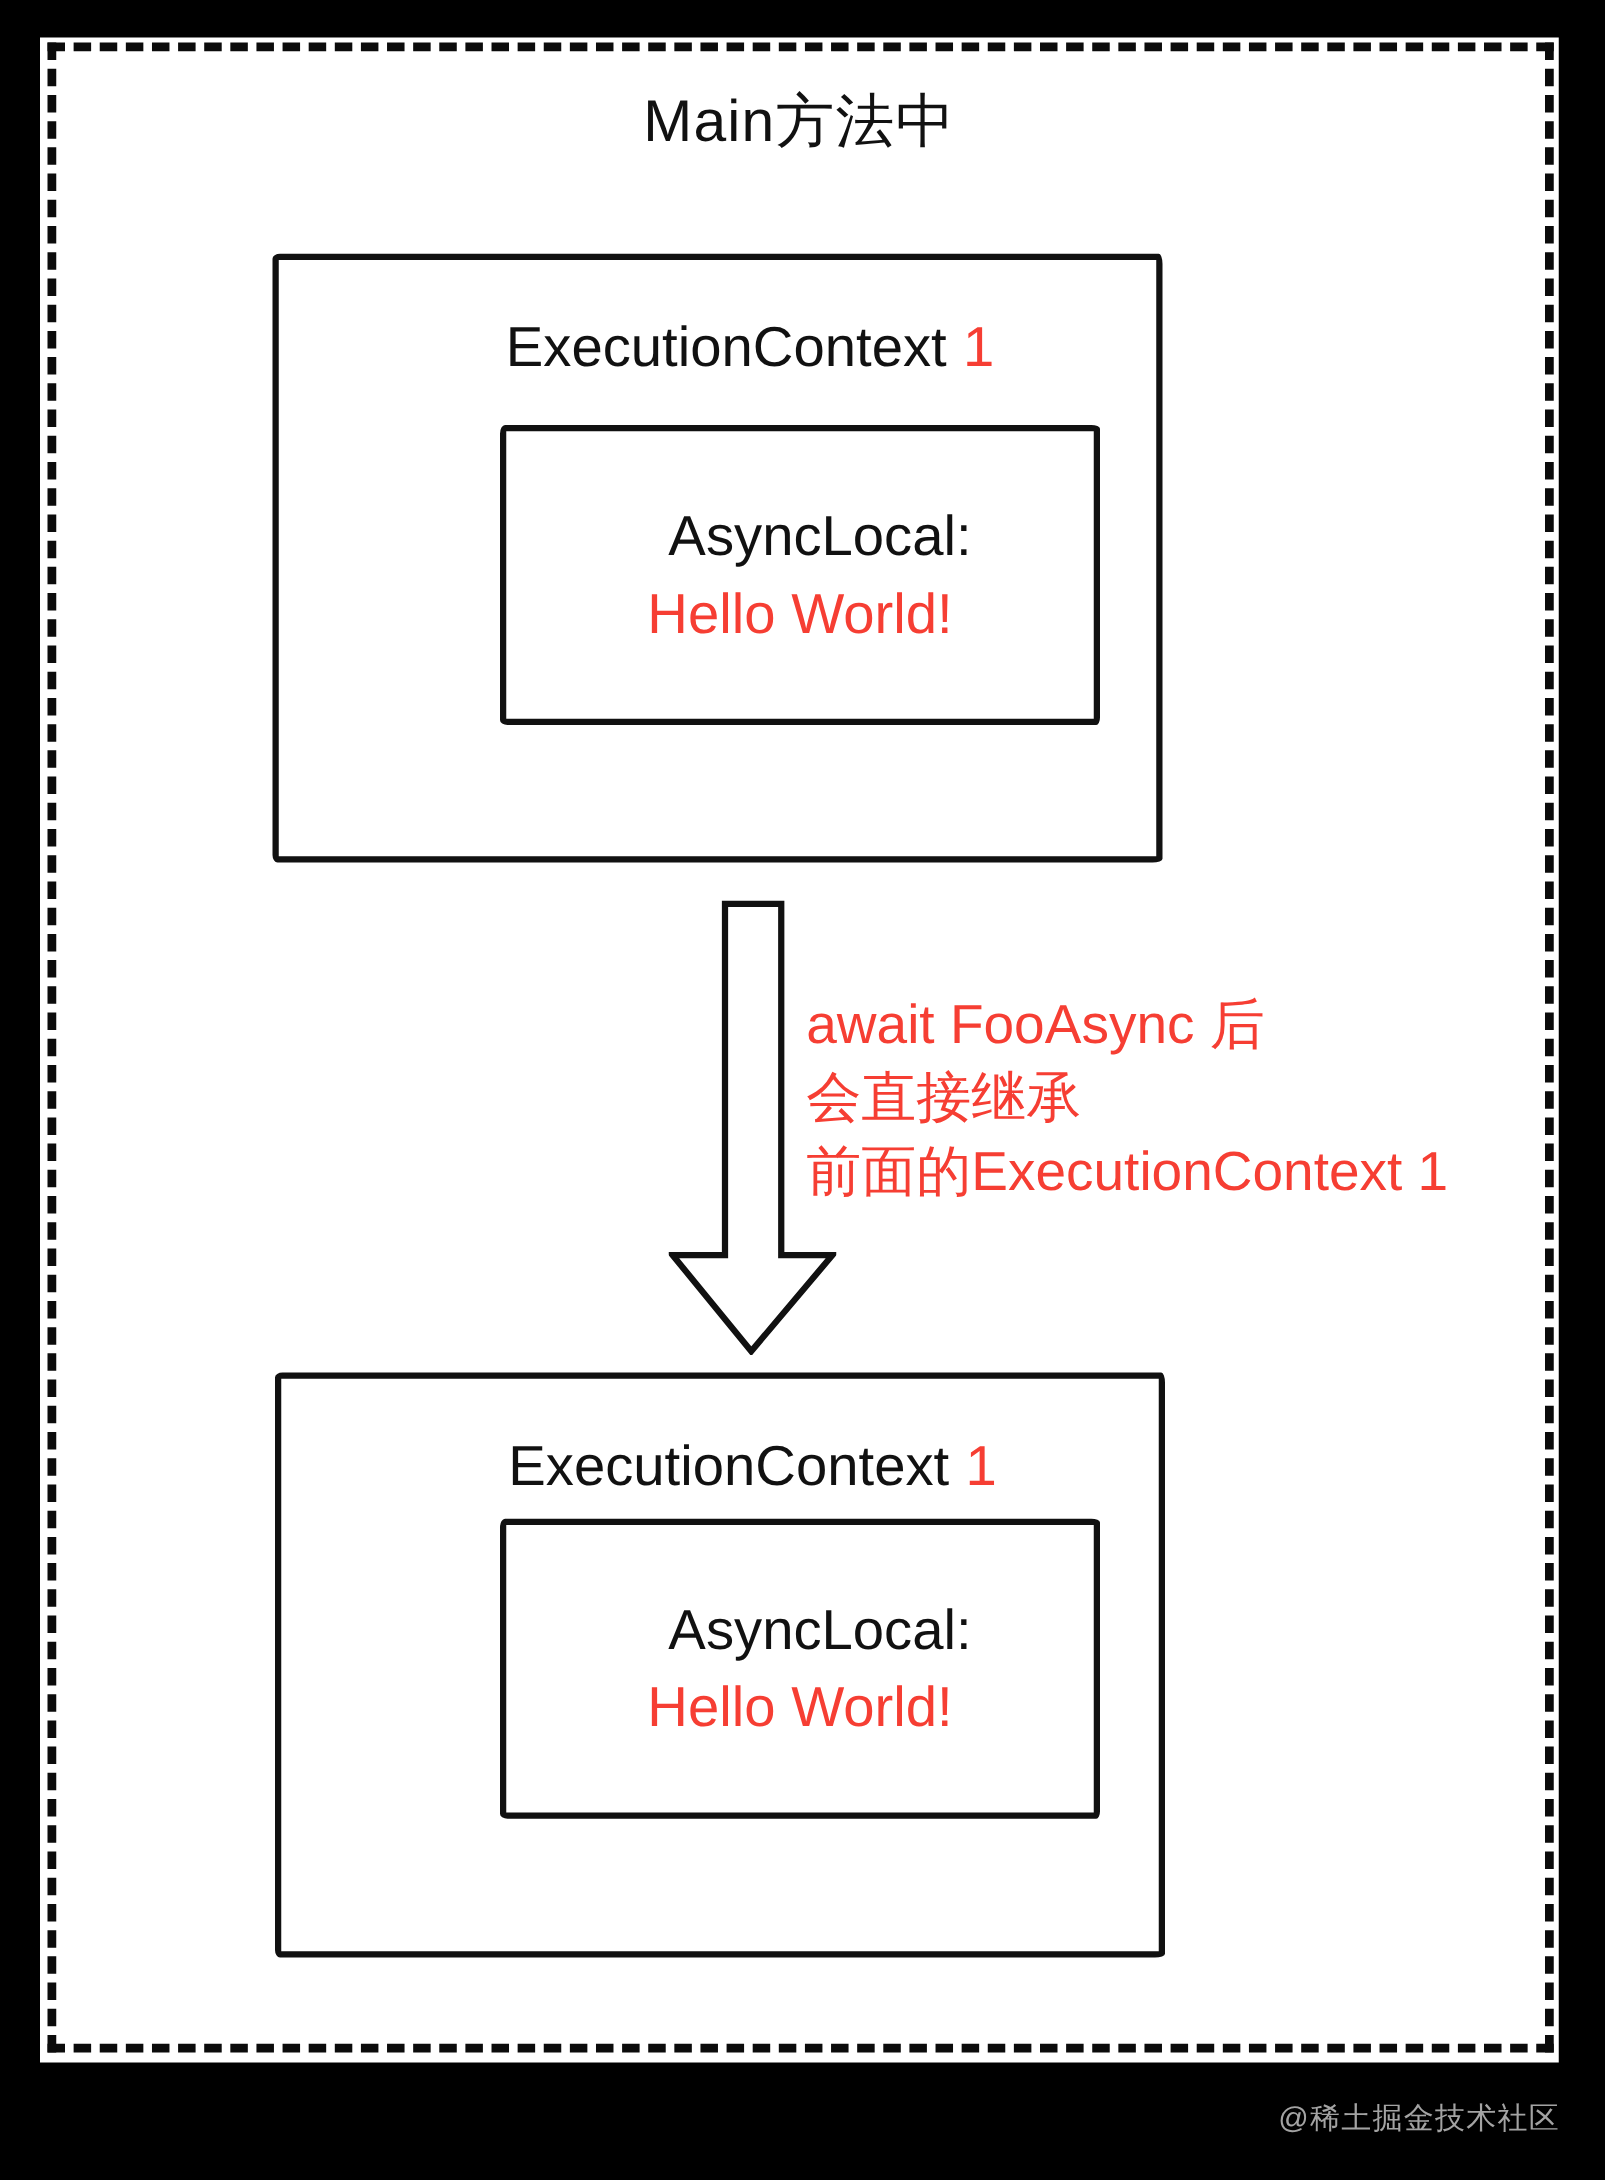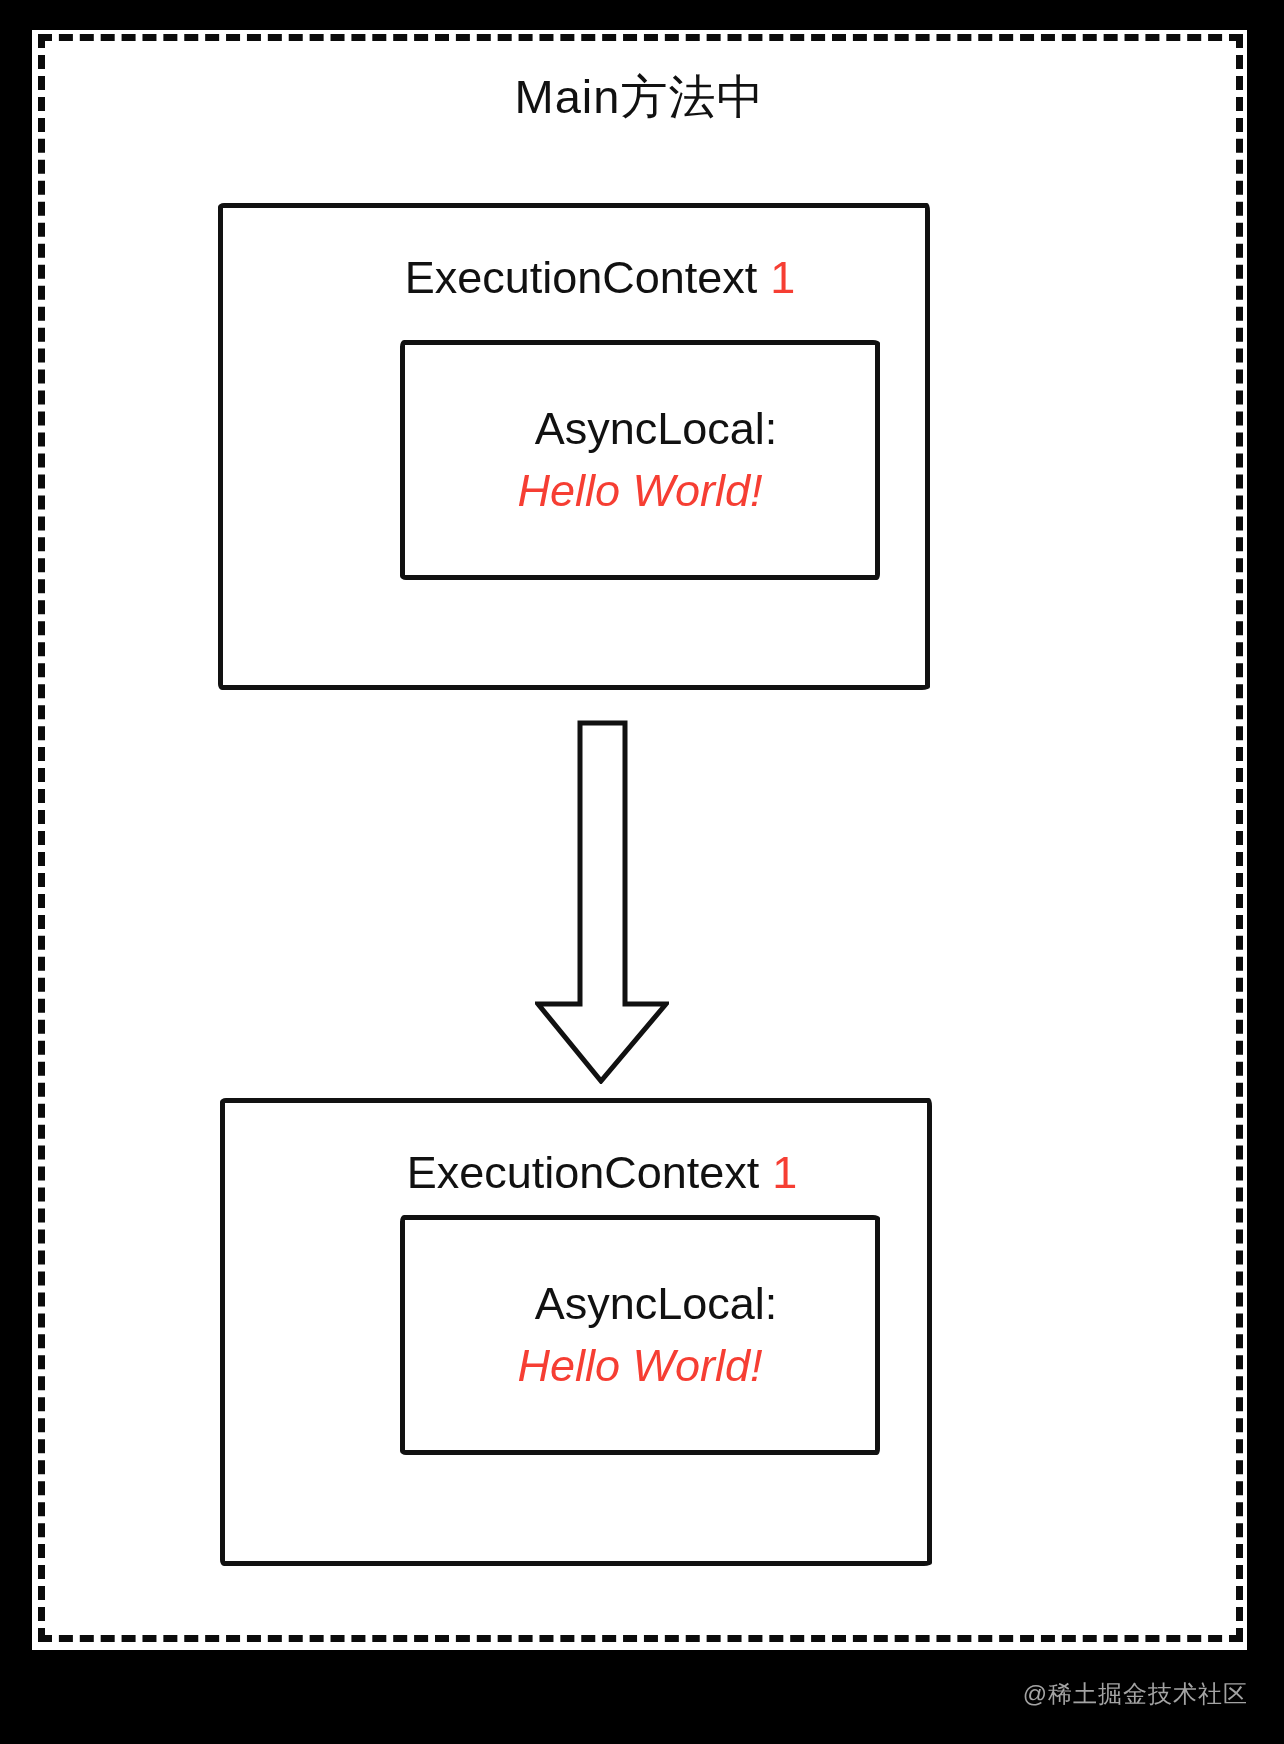"Hello World!" .al-value { font-style: italic -> none }
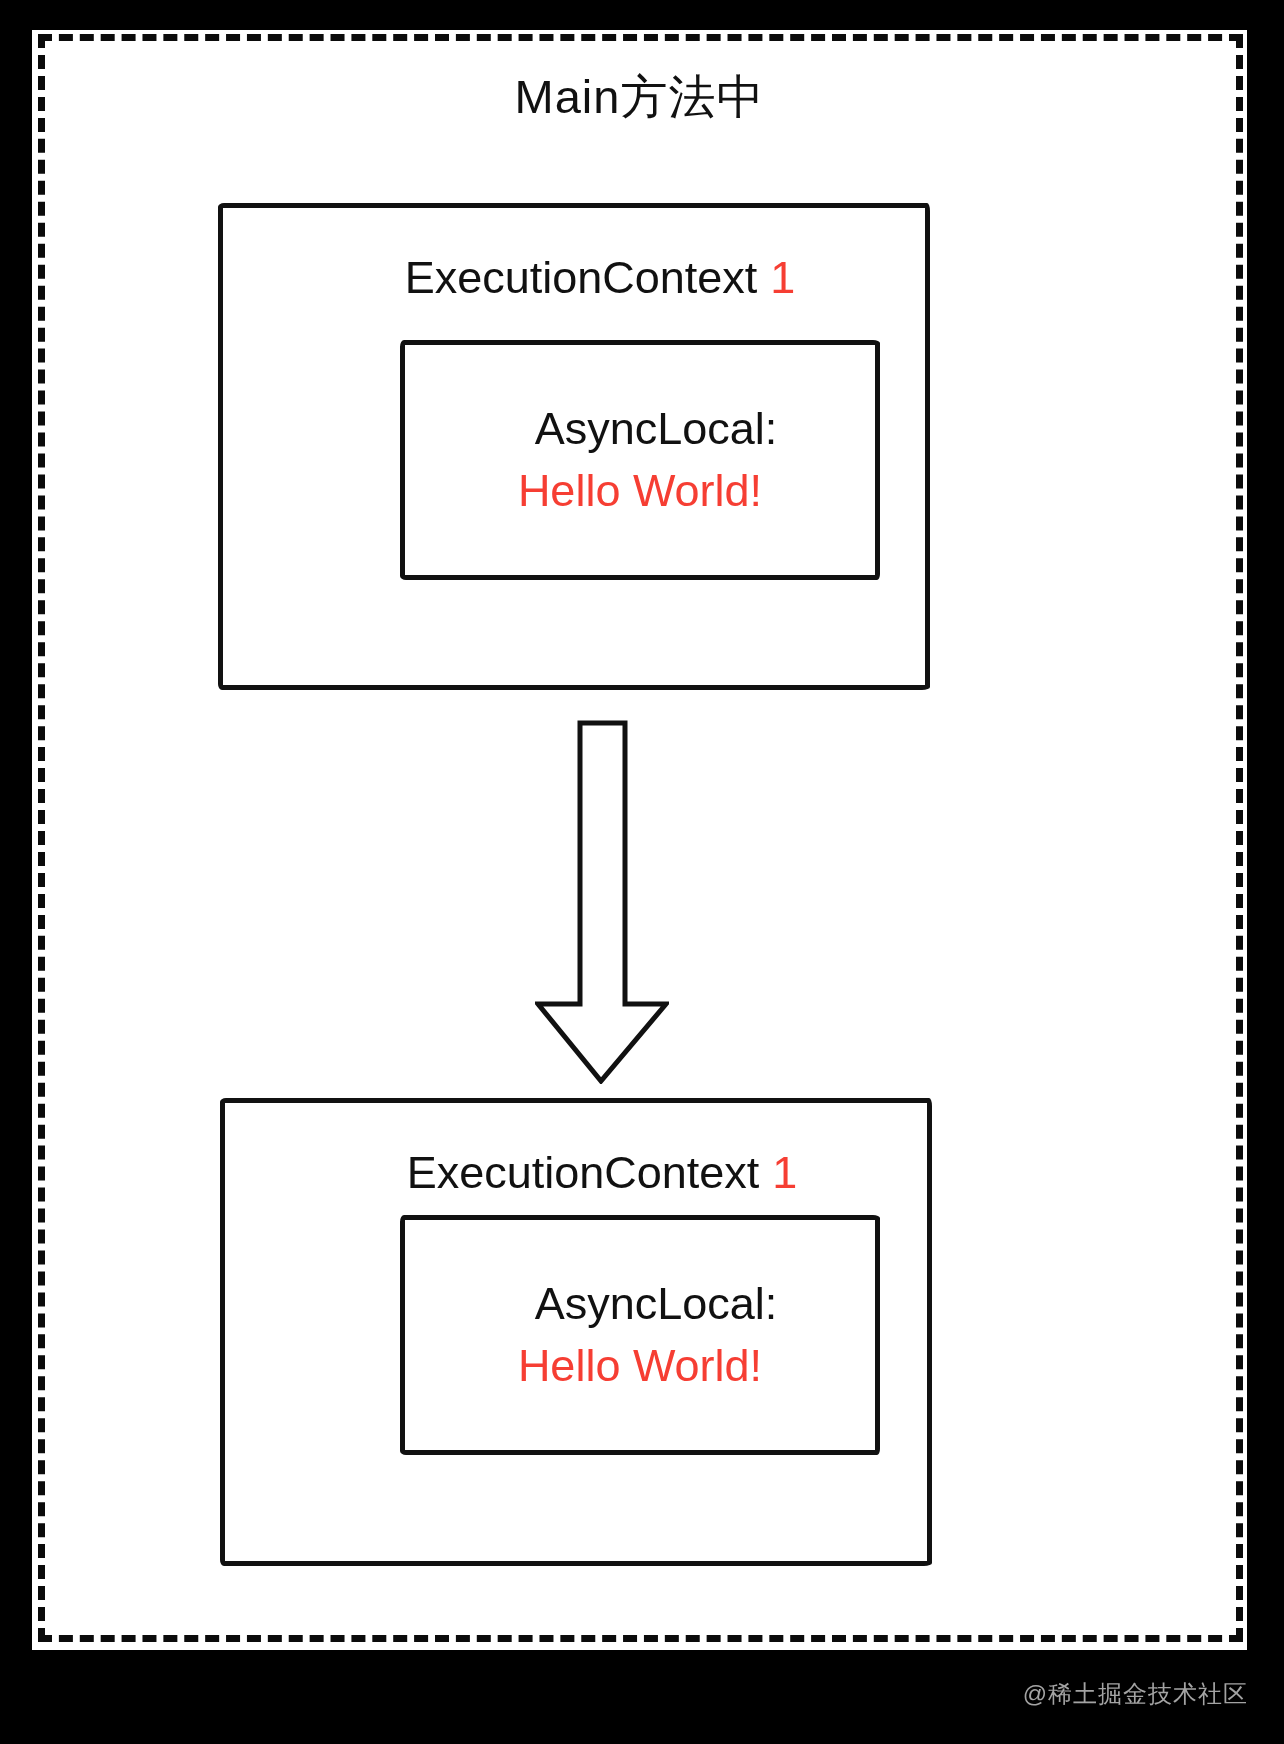"await FooAsync 后" div.arrow-note { html: none -> <div> <div>await FooAsync 后</div> <div>会直接继承</div> <div>前面的ExecutionContext 1</div> </div> }
